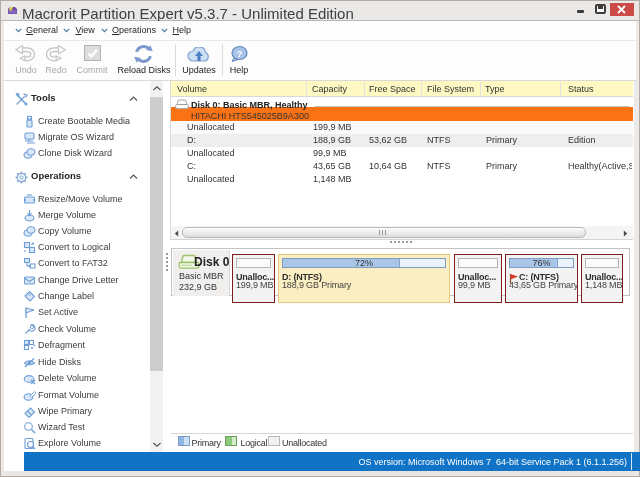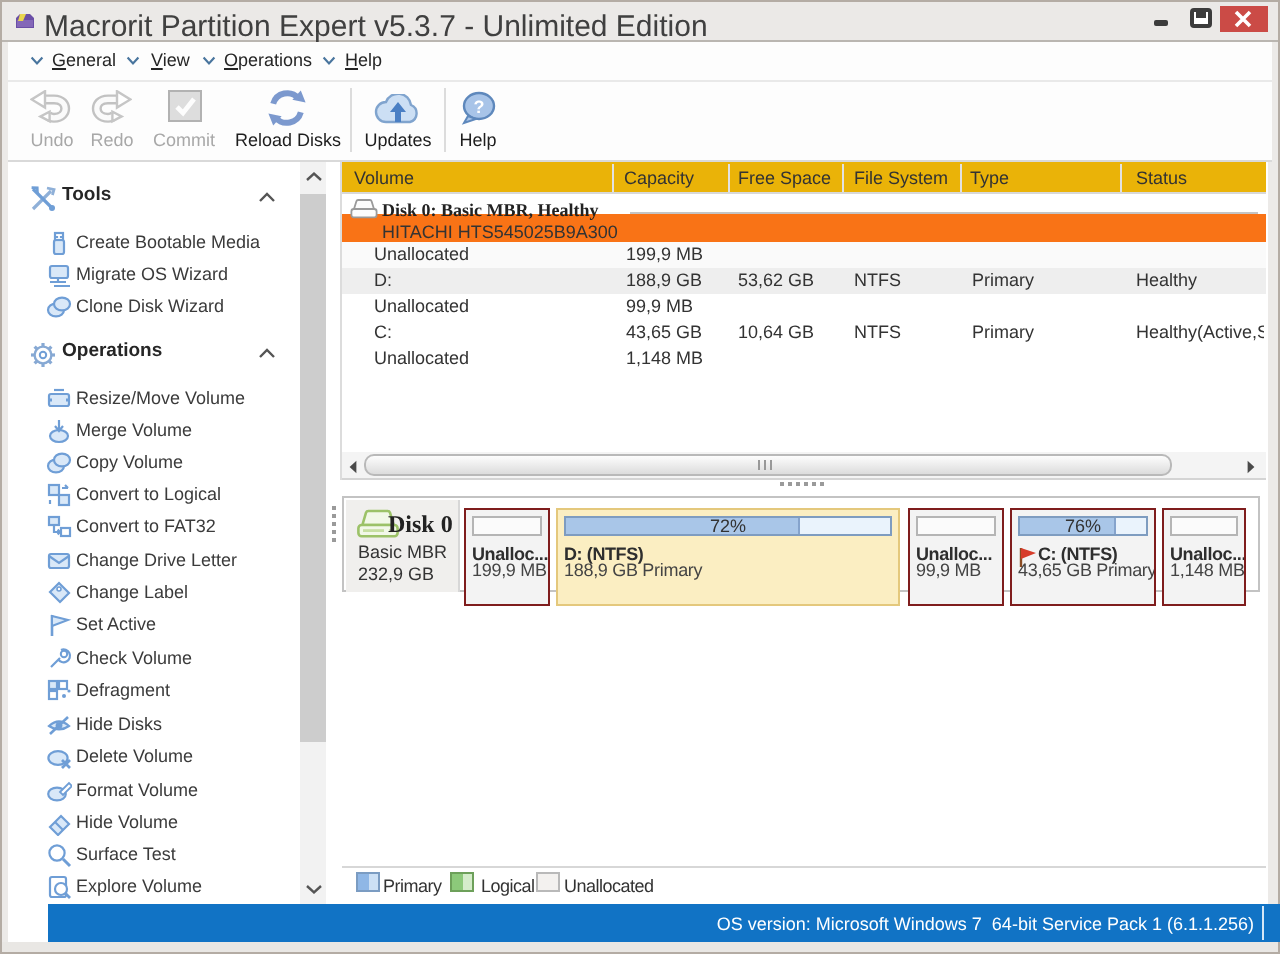"Volume" #thead { background: #eab308 -> #fef9c3 }
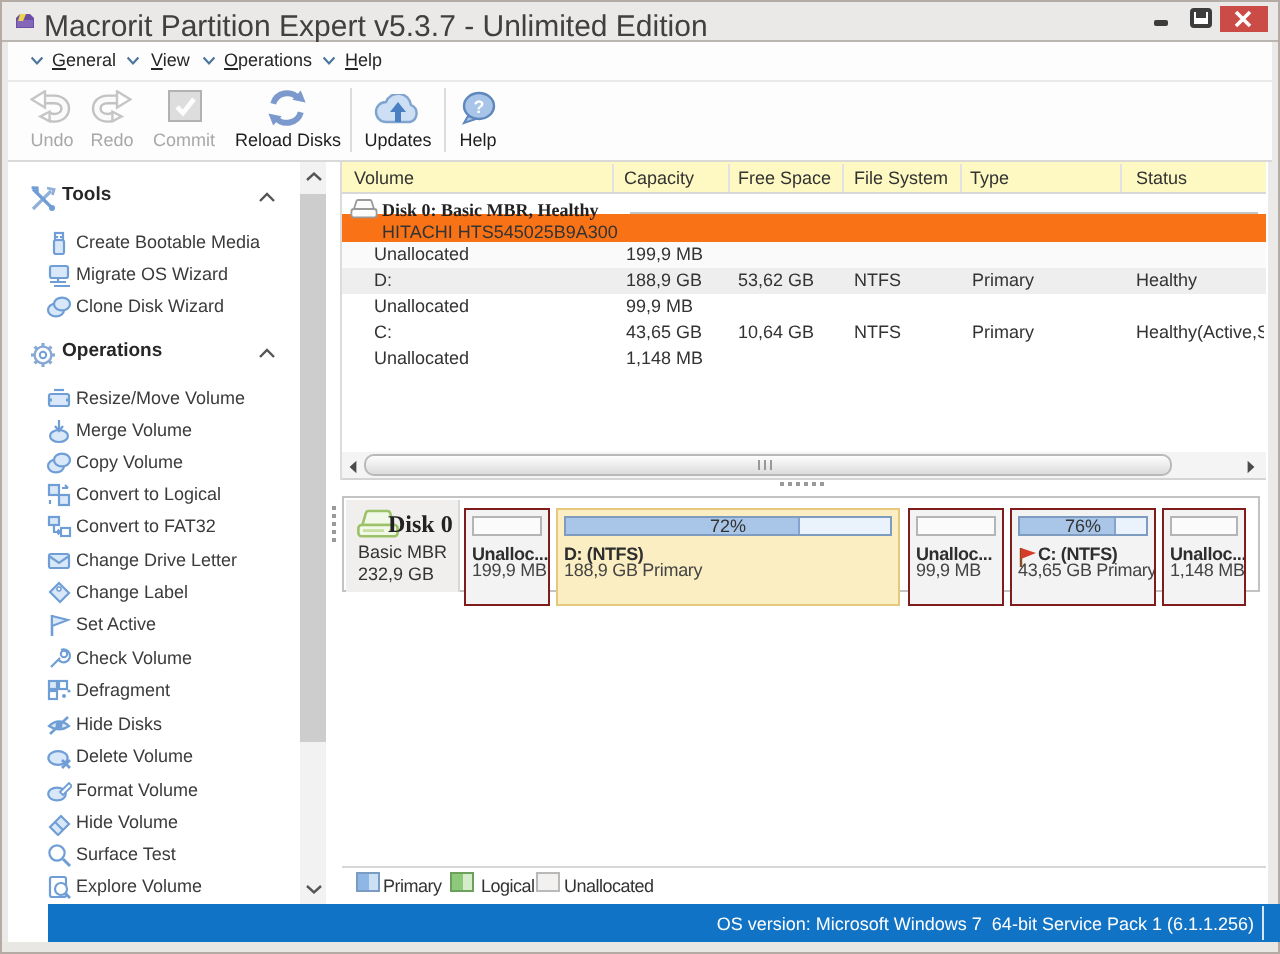"Disk 0: Basic MBR, Healthy" .bold { font-family: Liberation Serif, serif -> none }
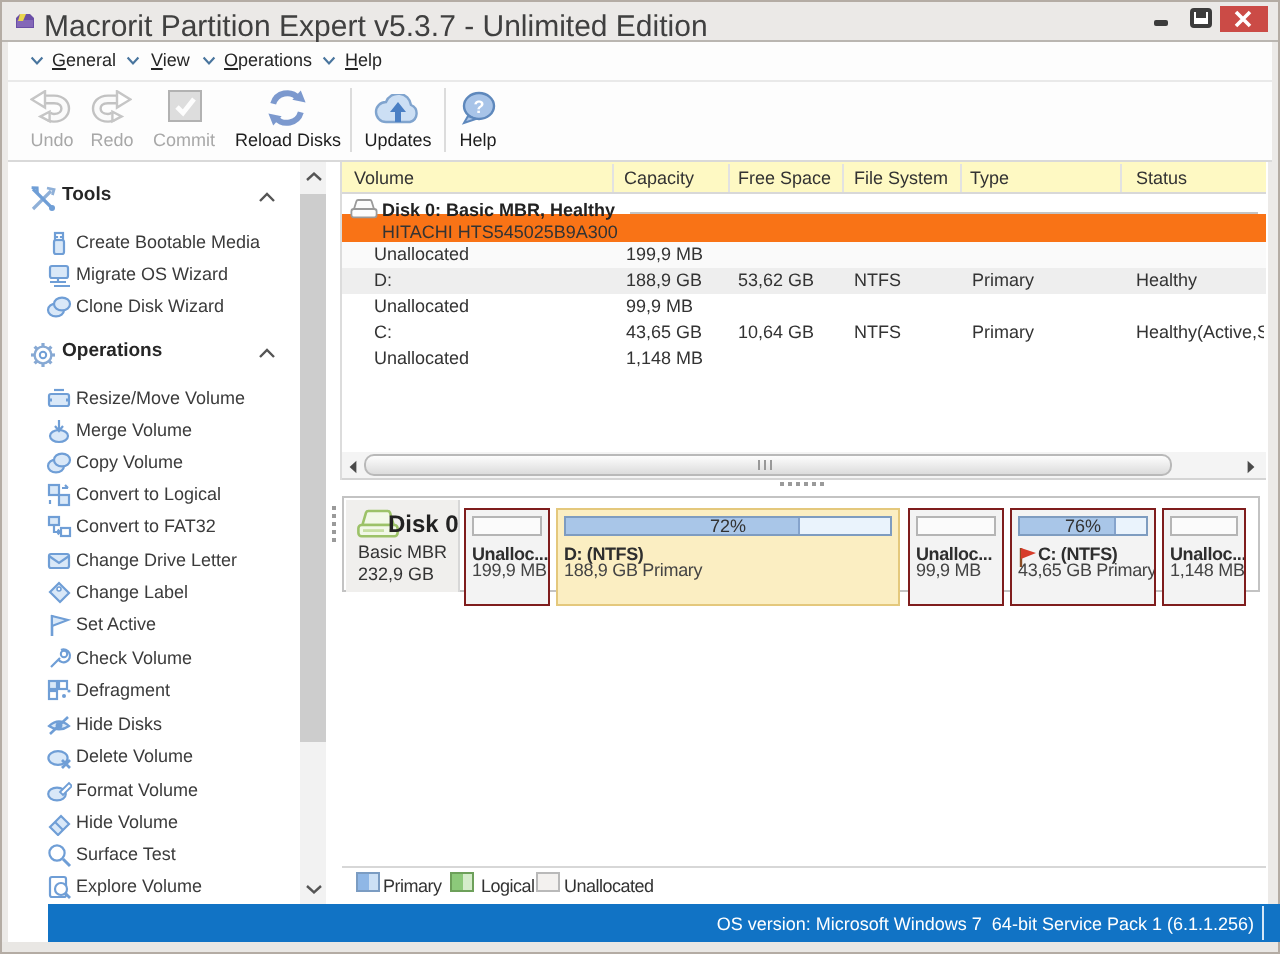"Healthy" div.cell { text: Healthy -> Edition }
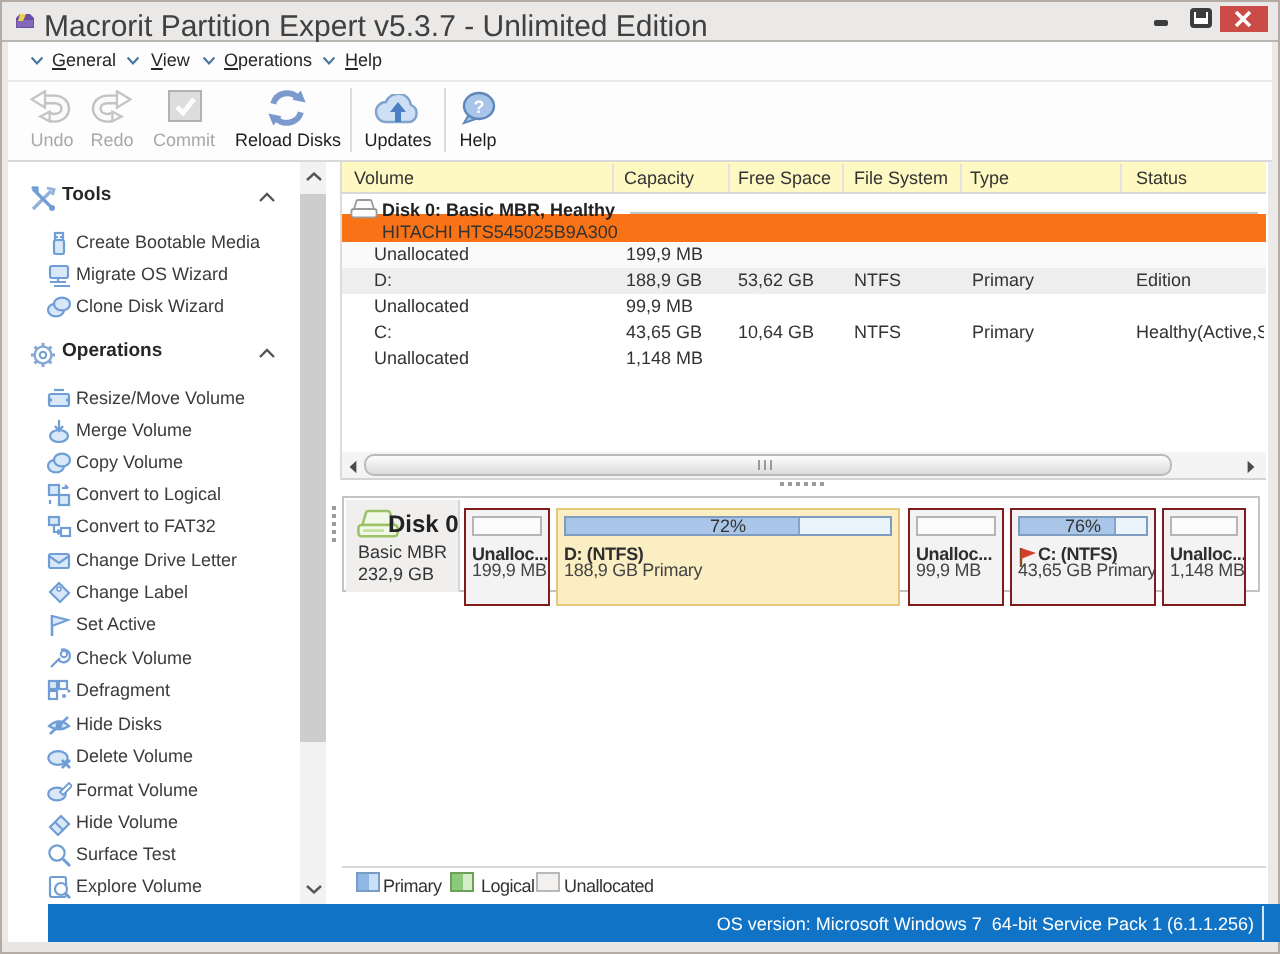"Hide Volume" div.side-i { text: Hide Volume -> Wipe Primary }
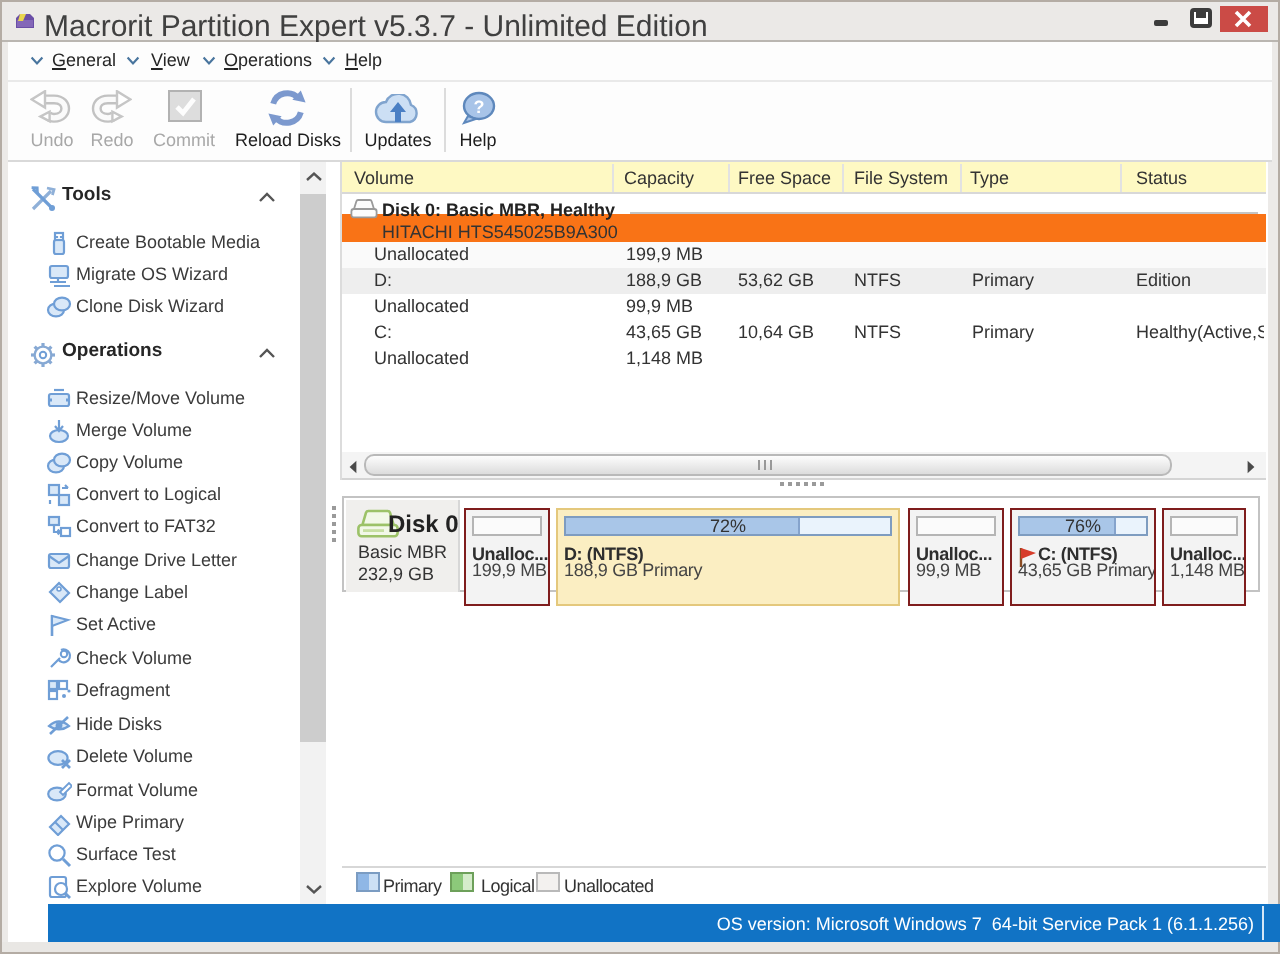"Surface Test" div.side-i { text: Surface -> Wizard }
